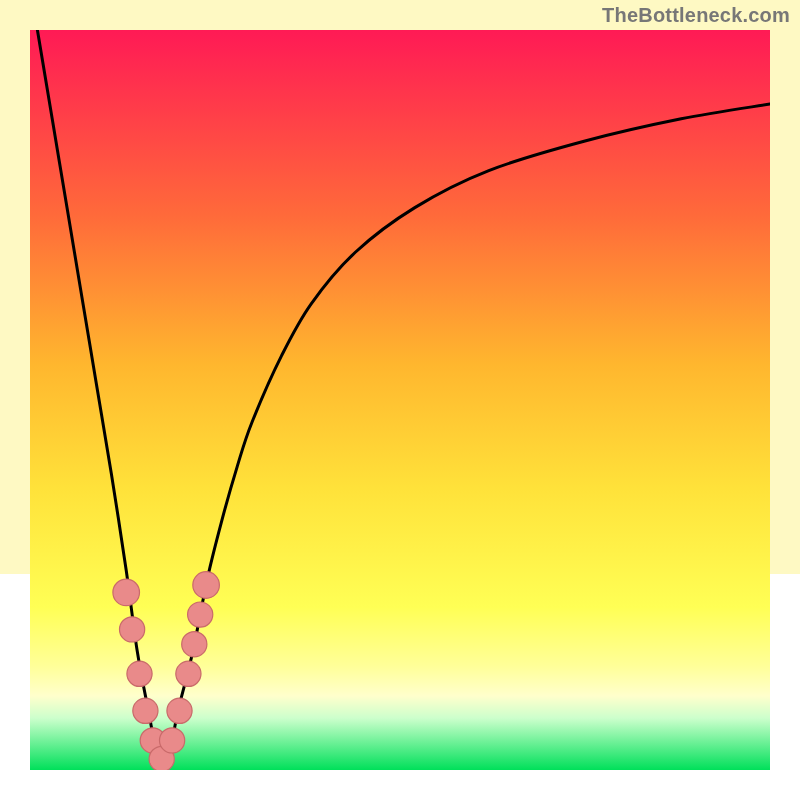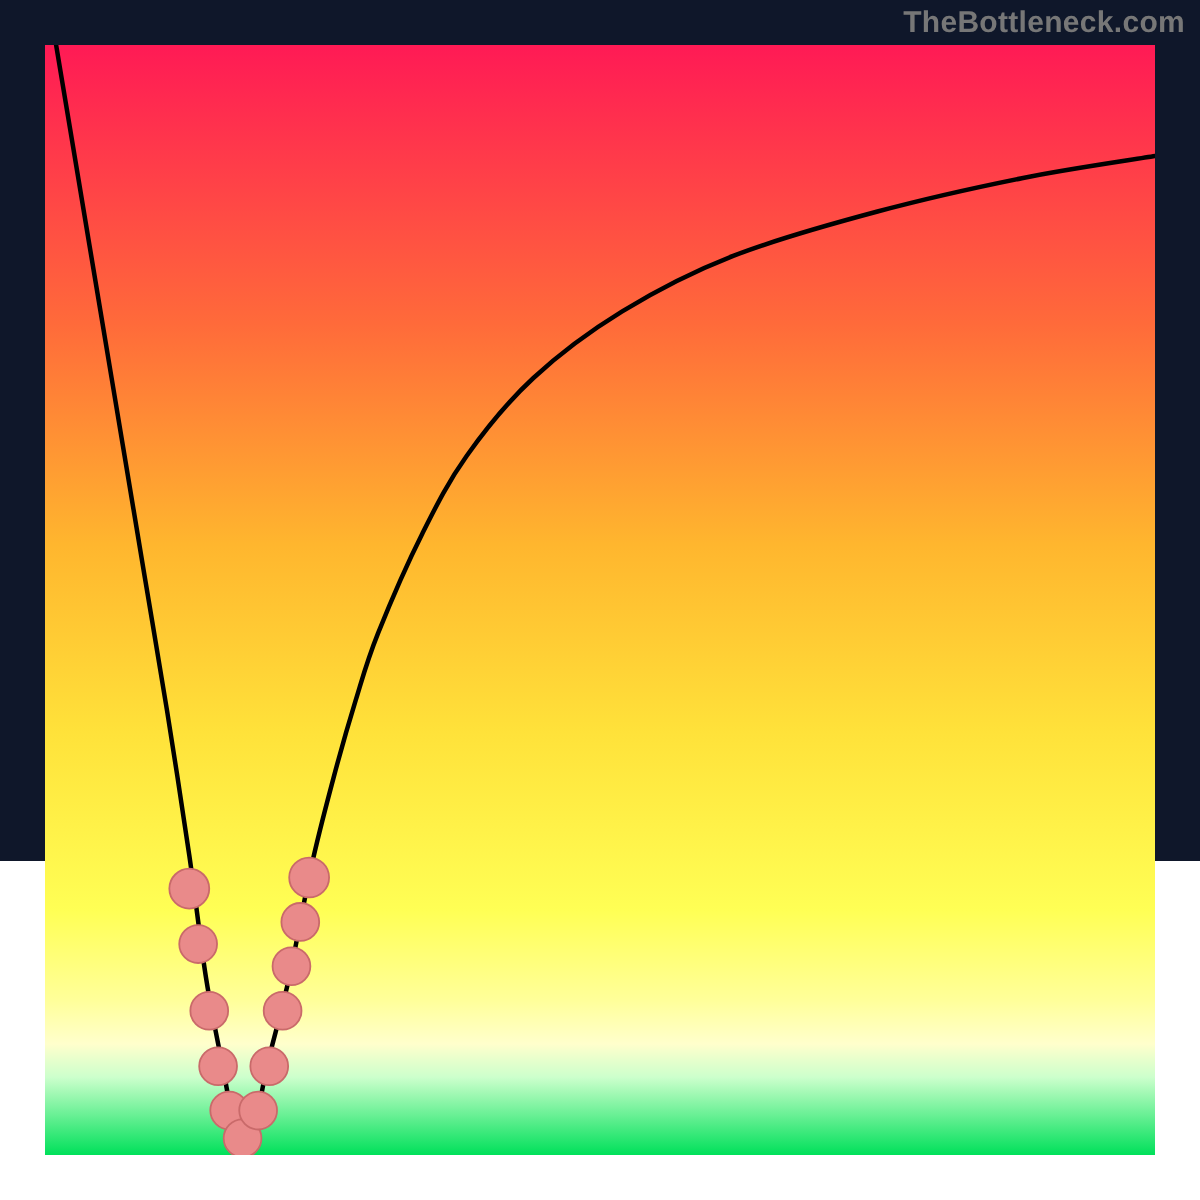"TheBottleneck.com" .frame { background: #0f172a -> #fef9c3 }
